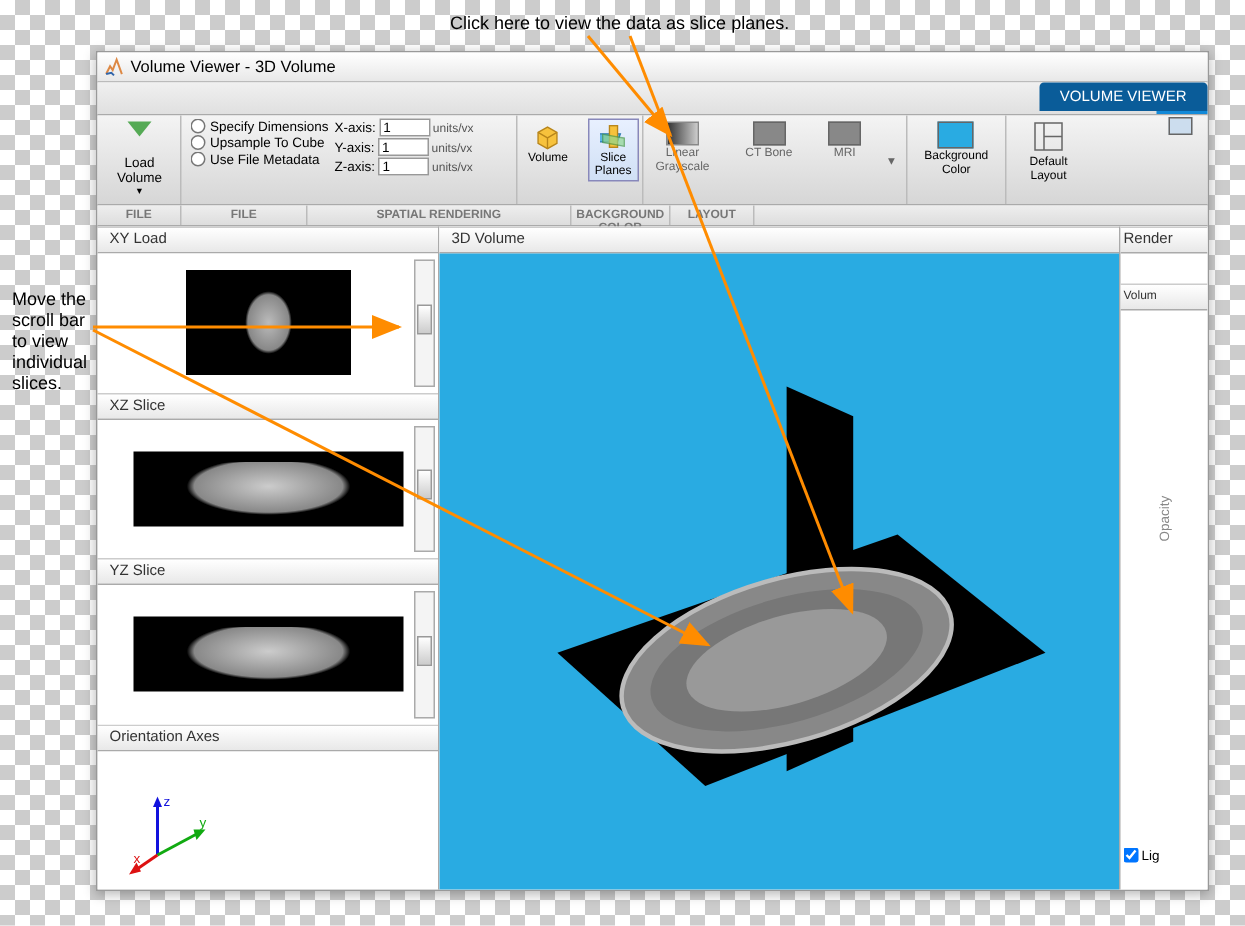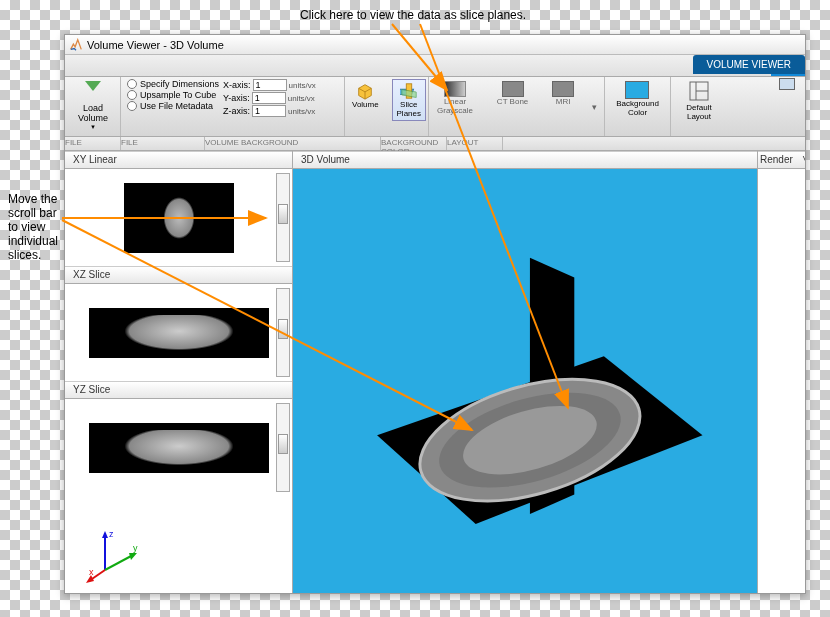"FILE" .sections span { font-weight: none -> bold; text-align: left -> center }
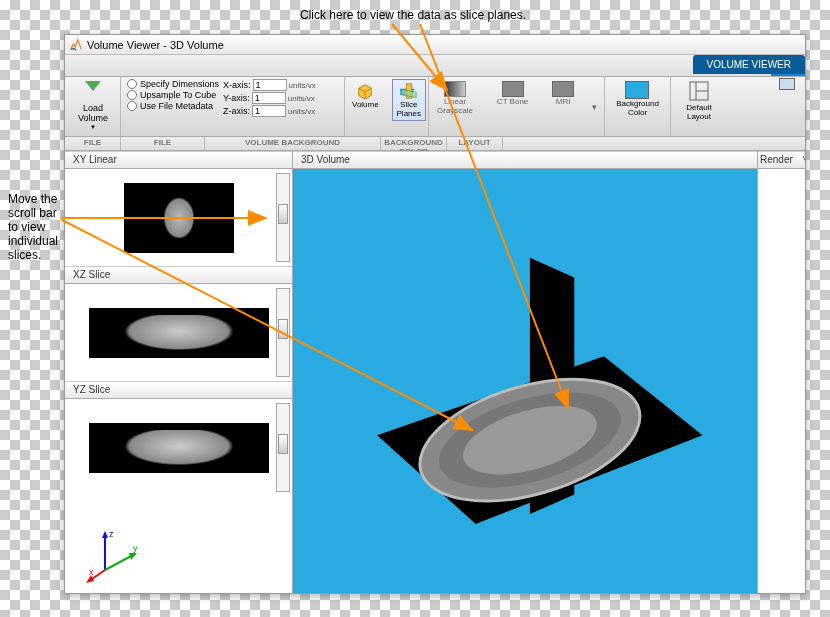"VOLUME BACKGROUND" span { text: VOLUME BACKGROUND -> SPATIAL RENDERING }
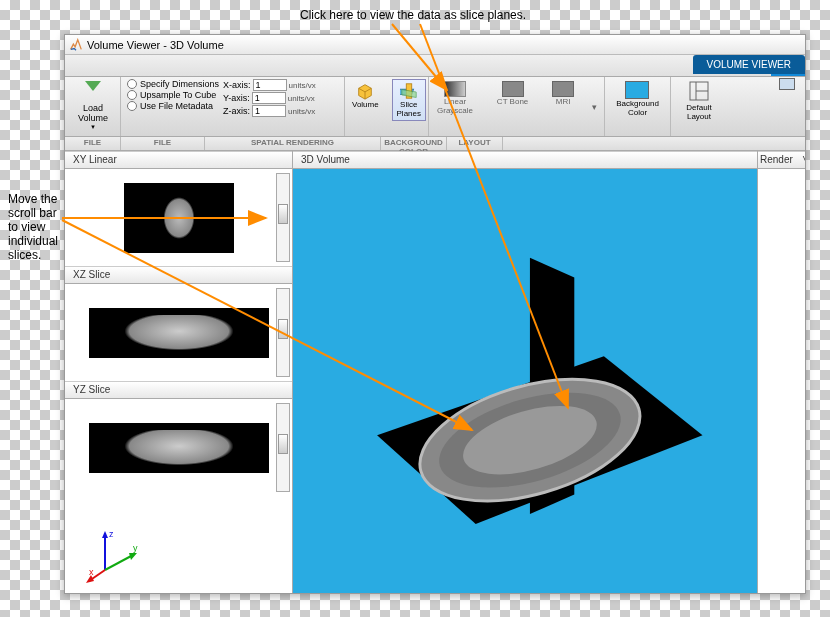"XY Linear" div.panel-tab { text: Linear -> Load }
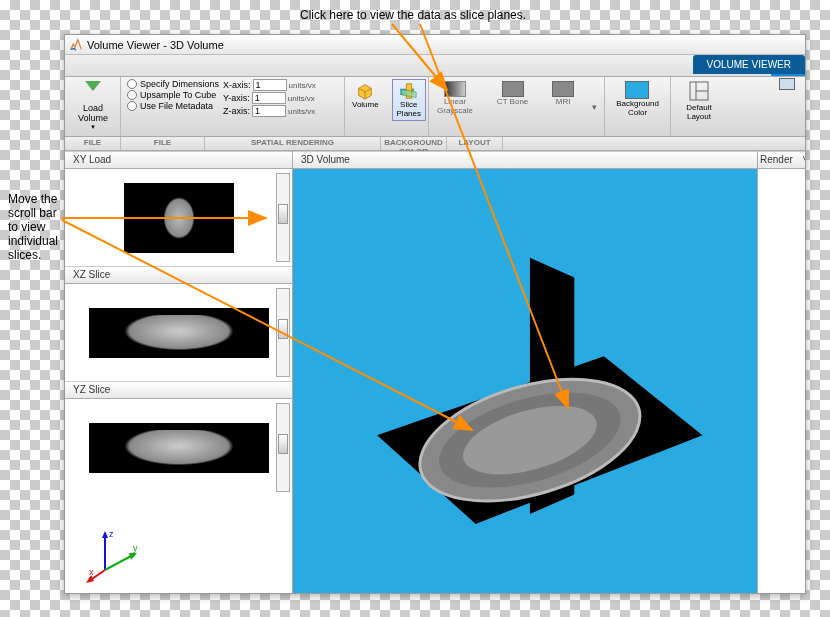"Render" .right-stub { flex-direction: row -> column; width: 48px -> 59px }
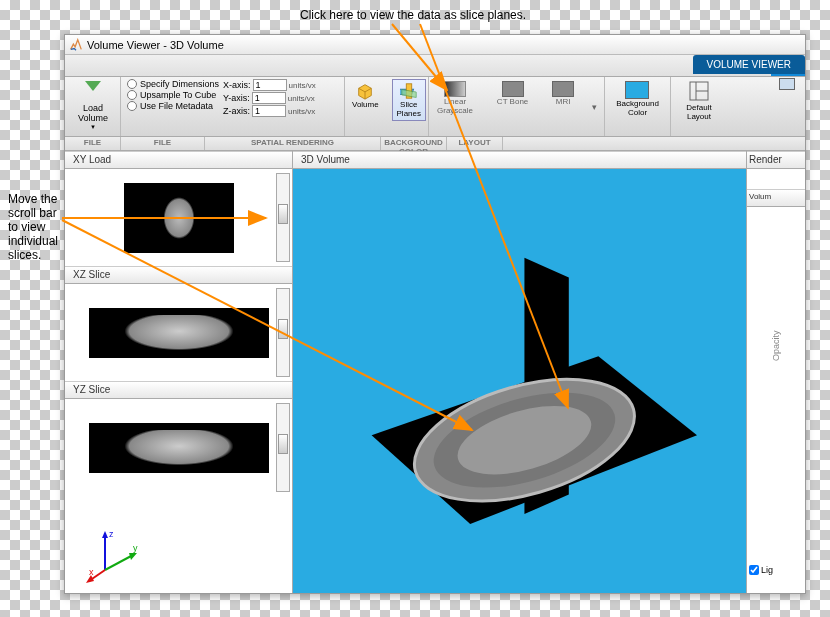"Orientation Axes" div.panel-tab { html: none -> <div>Orientation Axes</div> }
